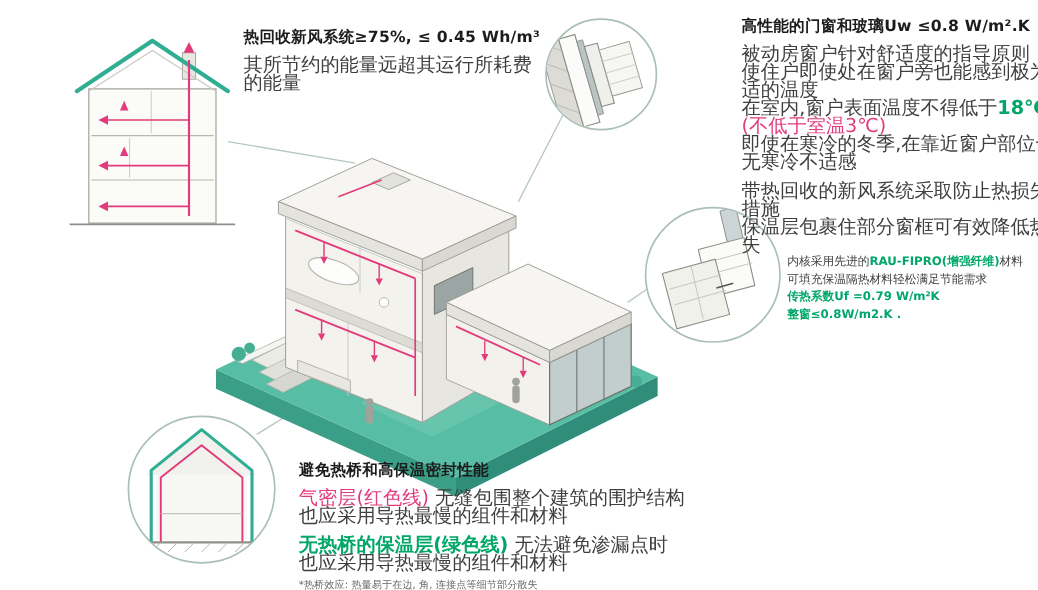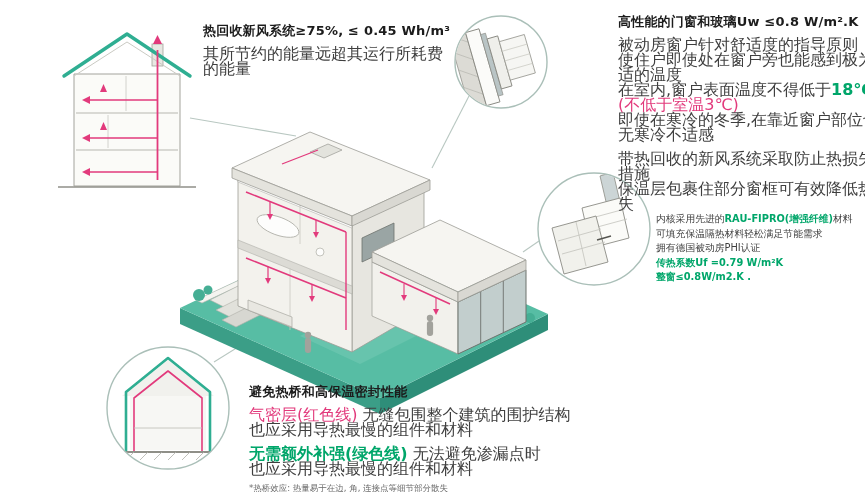"拥有德国被动房PHI认证" p { html: <p>拥有德国被动房PHI认证</p> -> none }
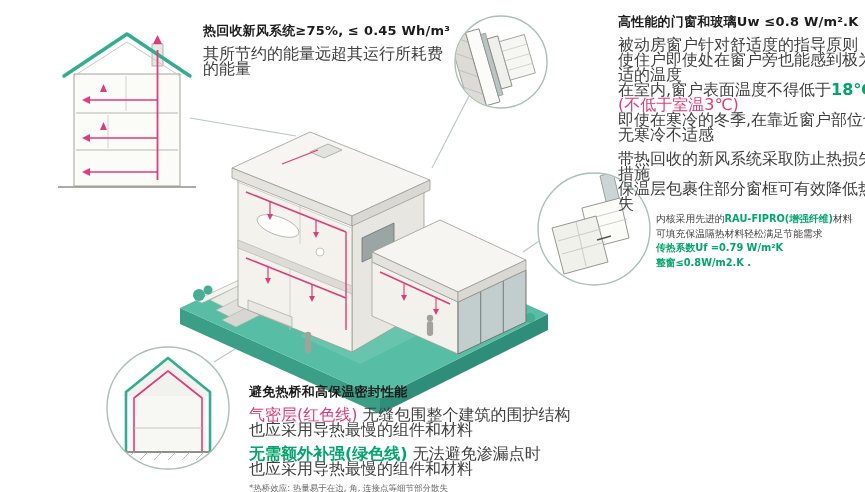"无需额外补强(绿色线)" span.grn-b { text: 需额外补强 -> 热桥的保温层 }
